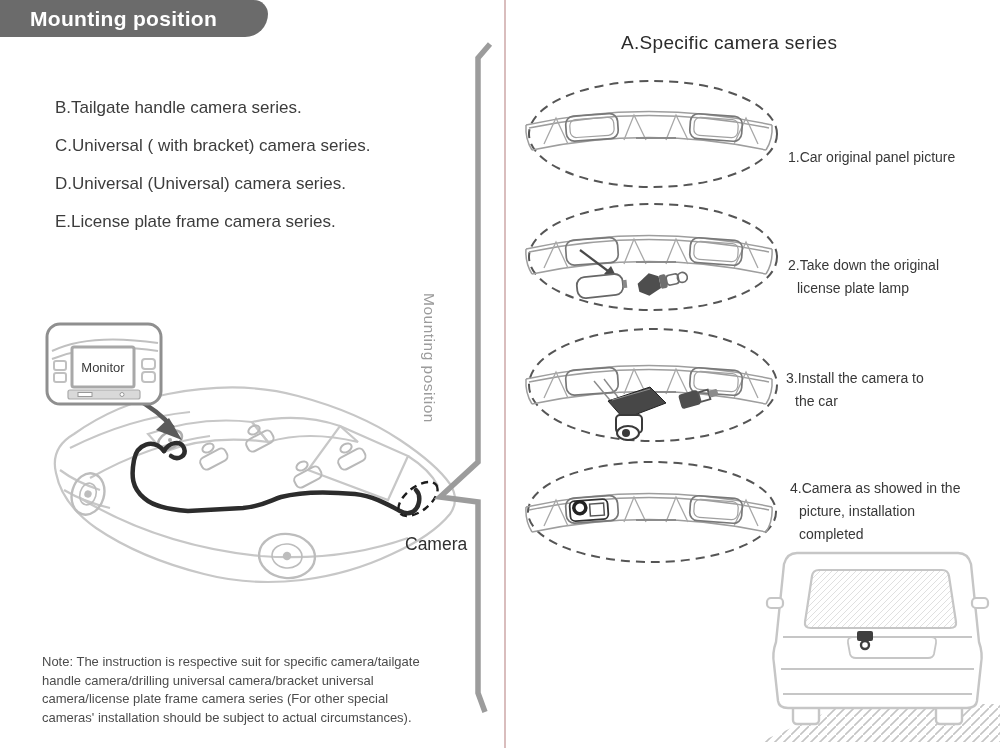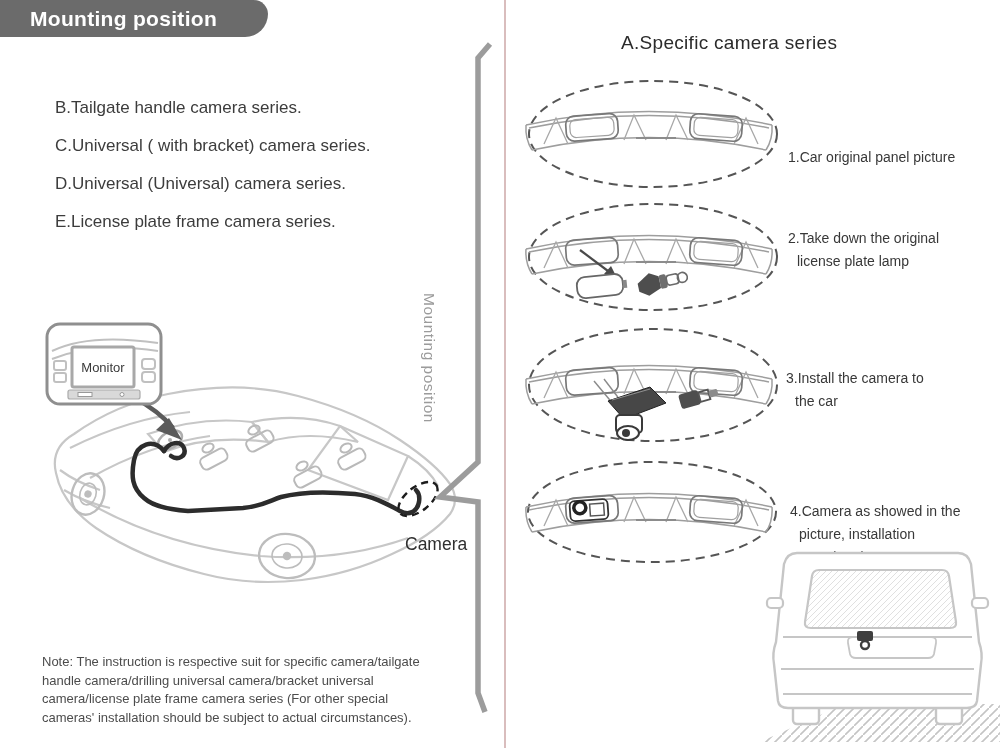"2.Take down the original" div.abs { top: 227px -> 254px }
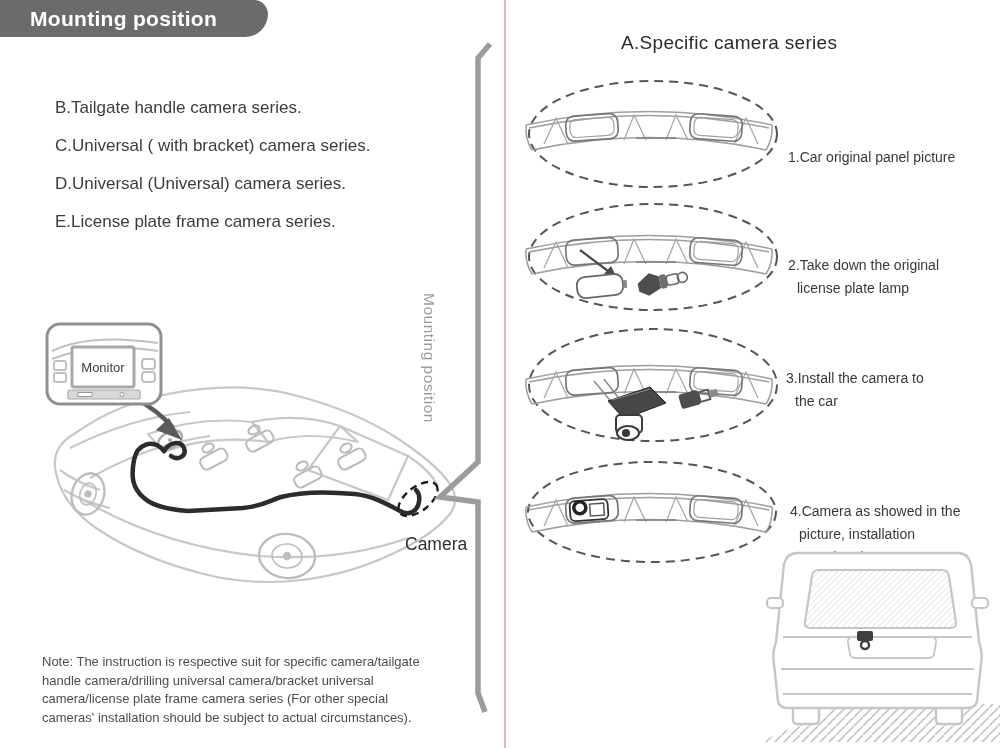"4.Camera as showed in the" div.abs { top: 500px -> 477px }
